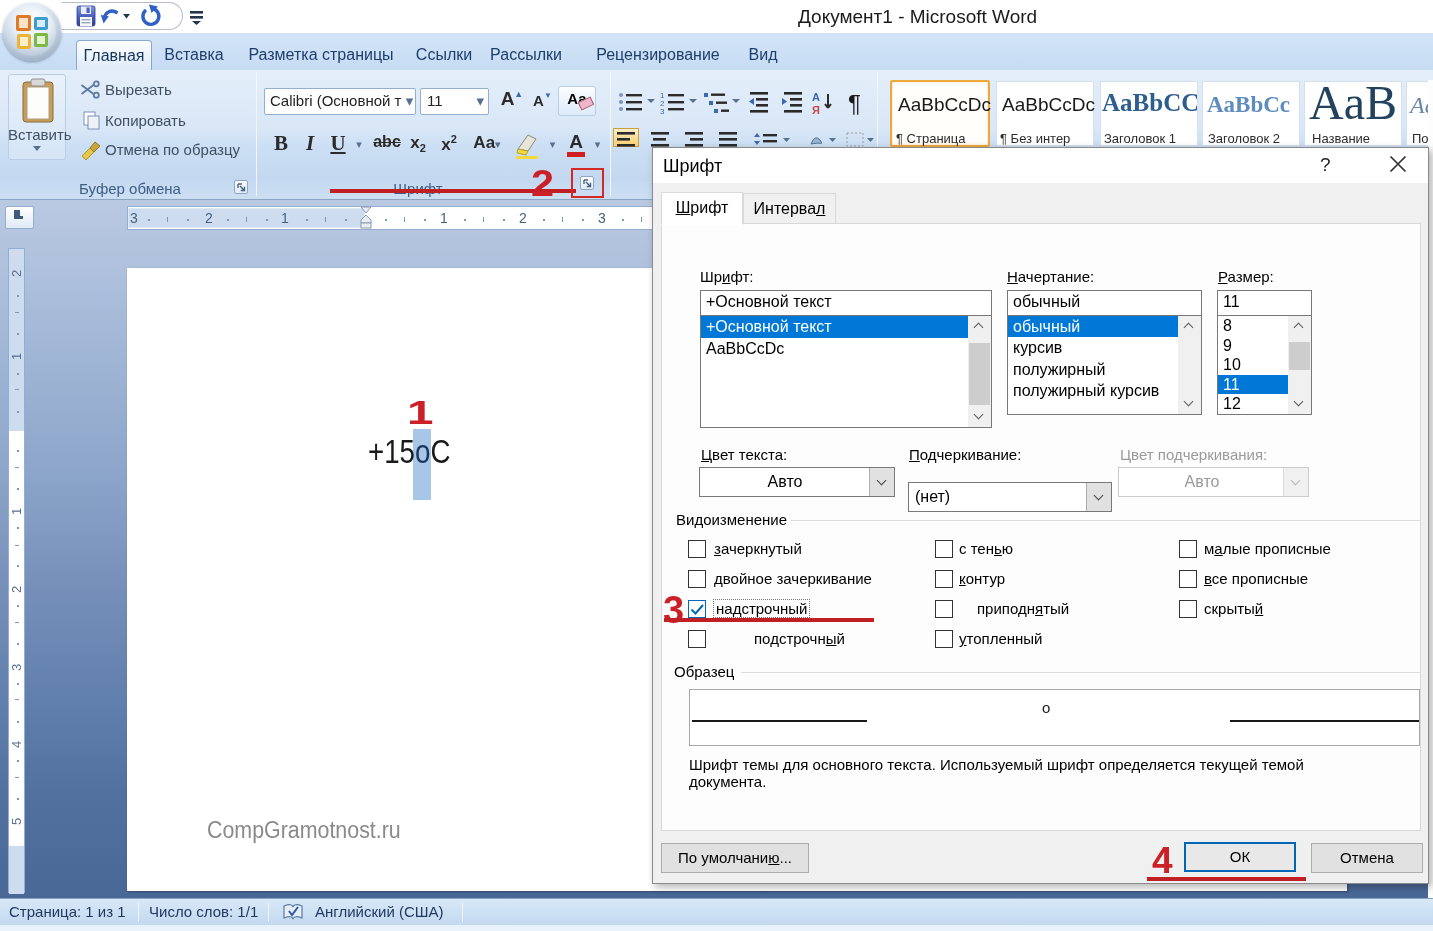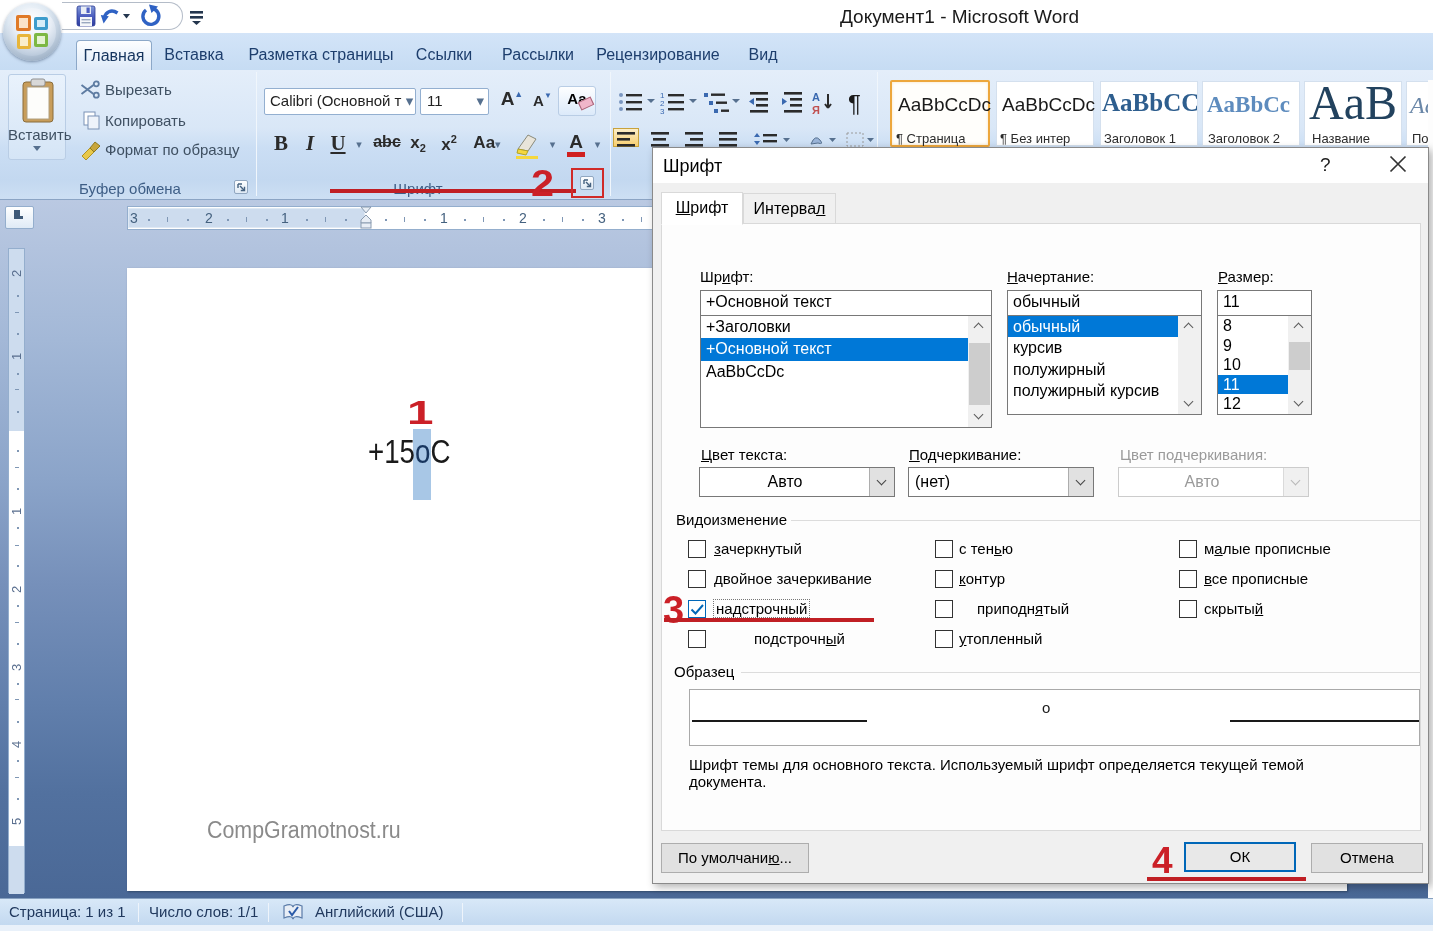"Документ1 - Microsoft Word" #title-text { left: 840px -> 798px }
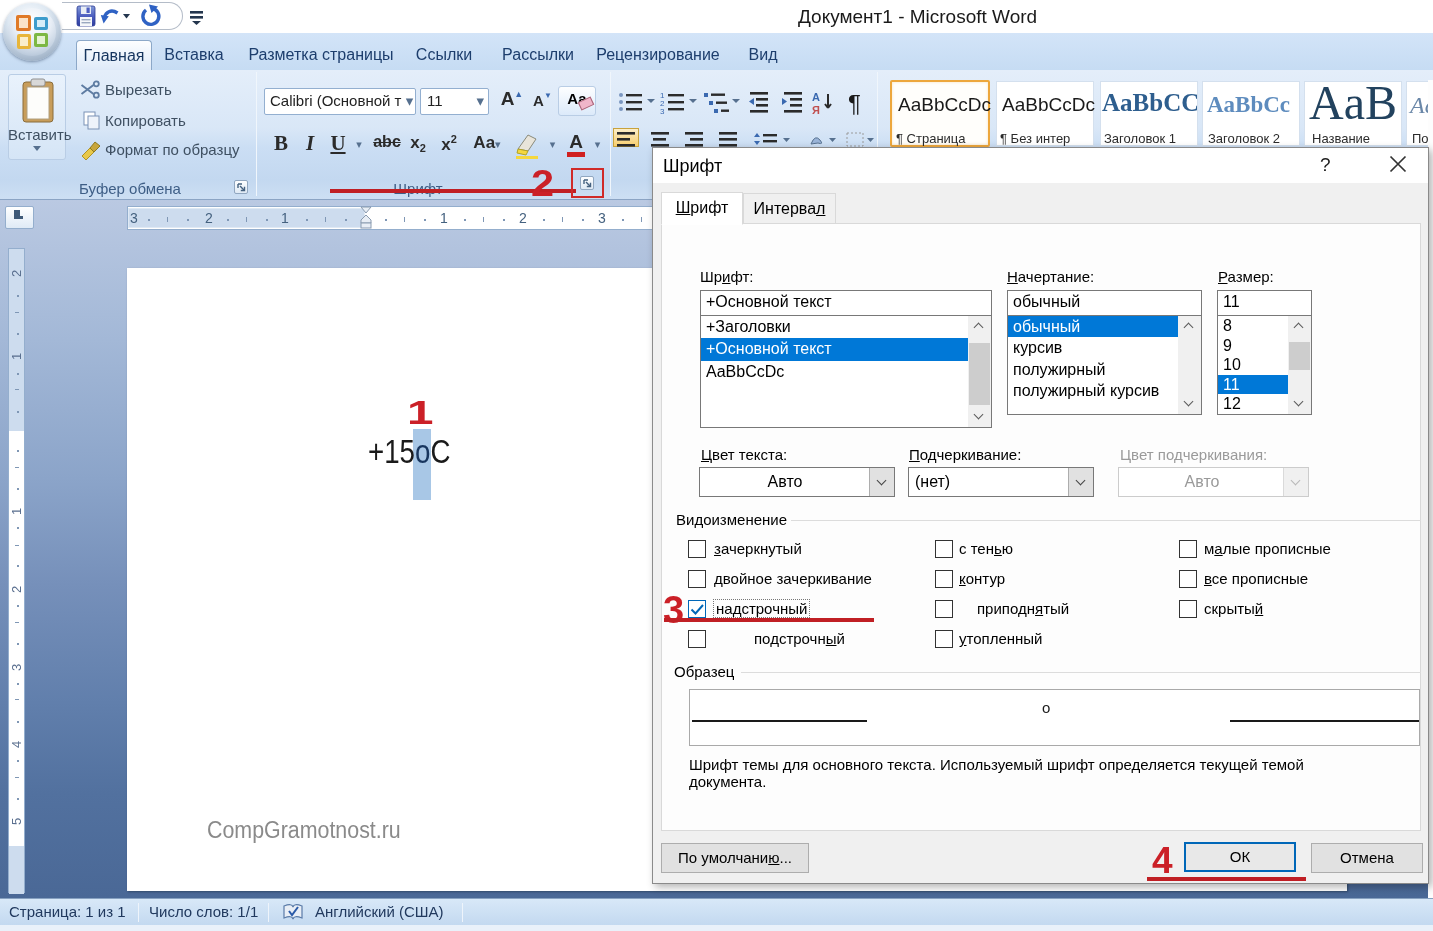"Рассылки" div.abs { left: 500px -> 488px }
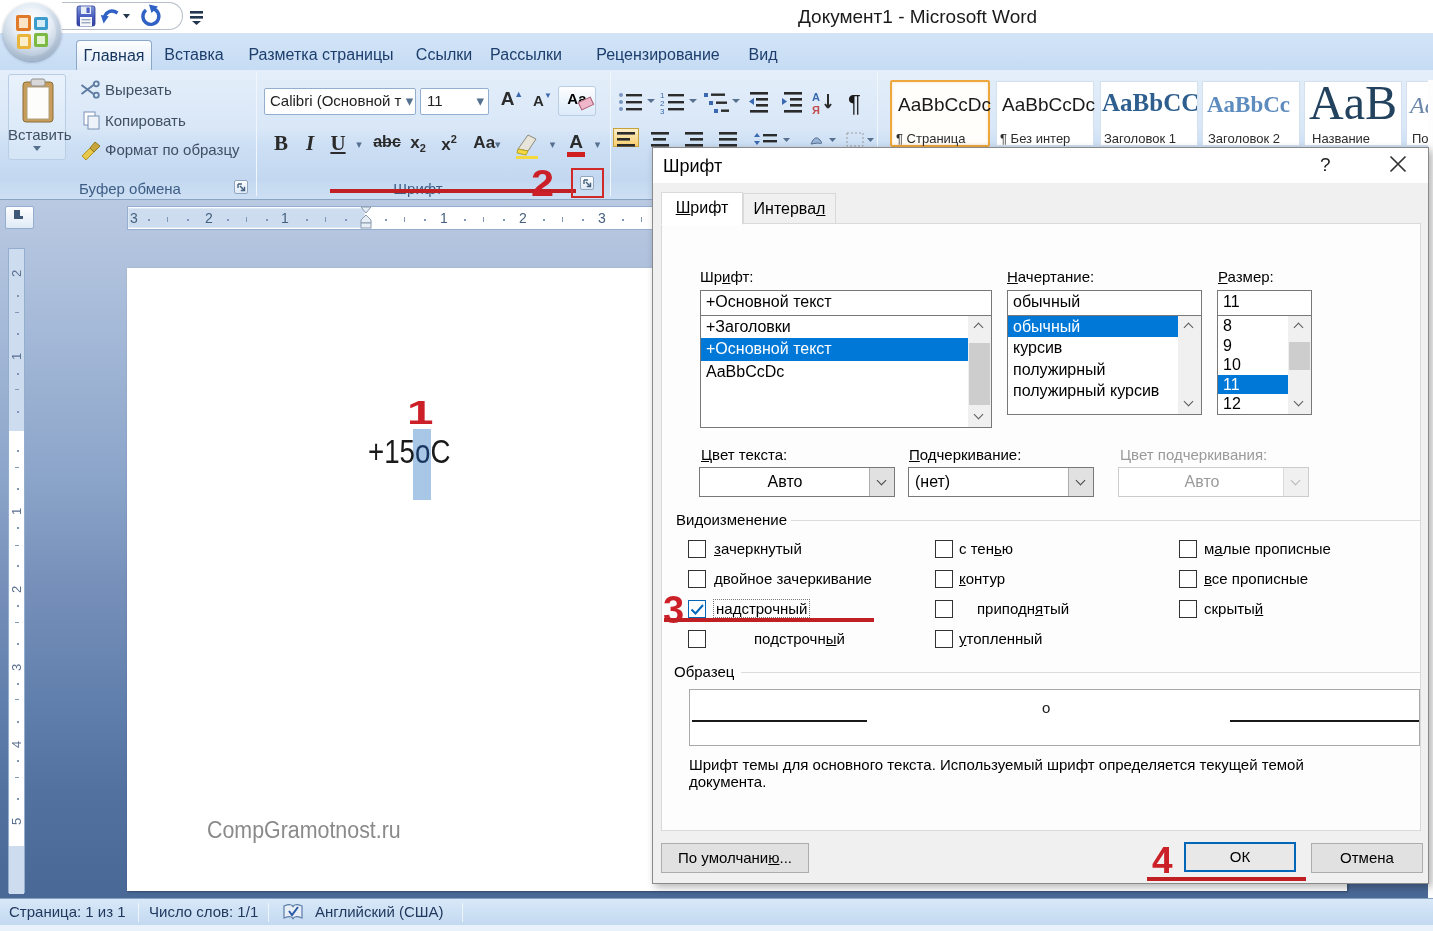"Формат по образцу" div.abs { text: Формат -> Отмена }
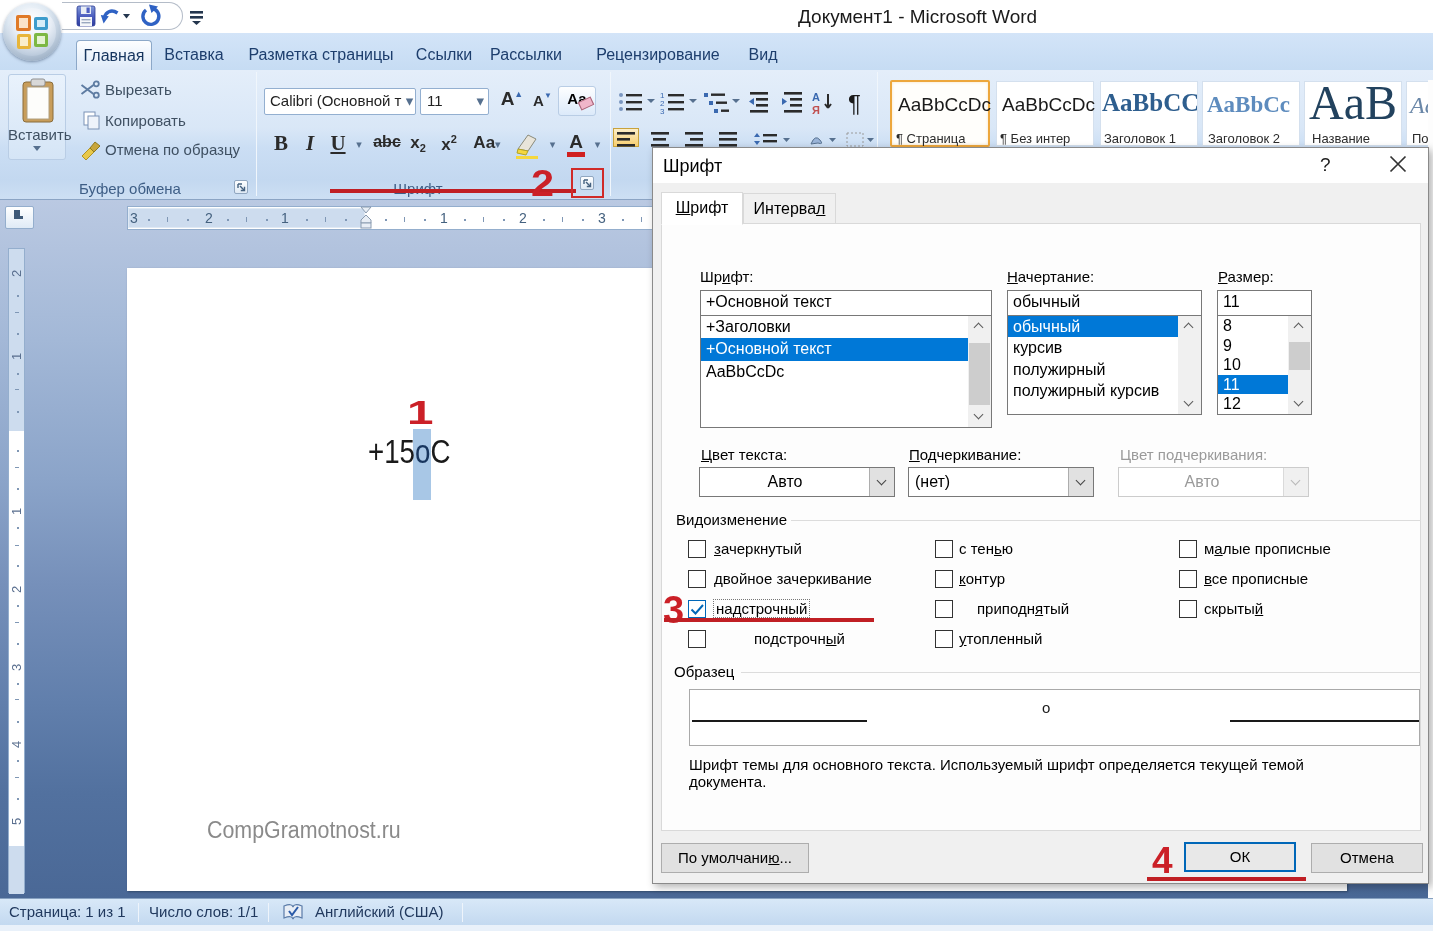"+Заголовки" div.litem { html: <div>+Заголовки</div> -> none }
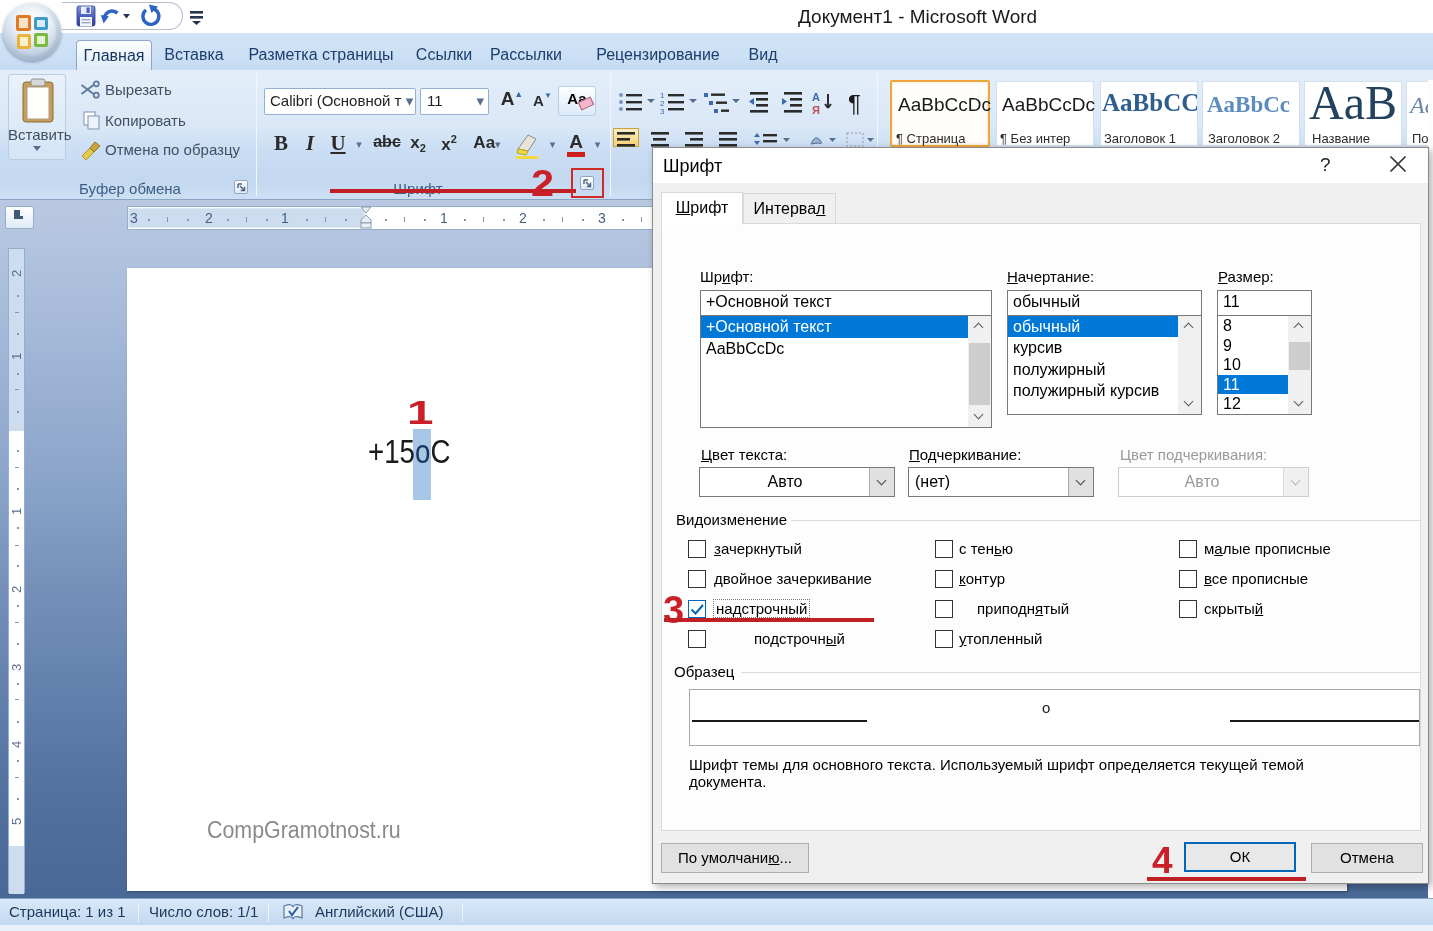"(нет)" div.abs { top: 319px -> 334px; width: 186px -> 204px }
